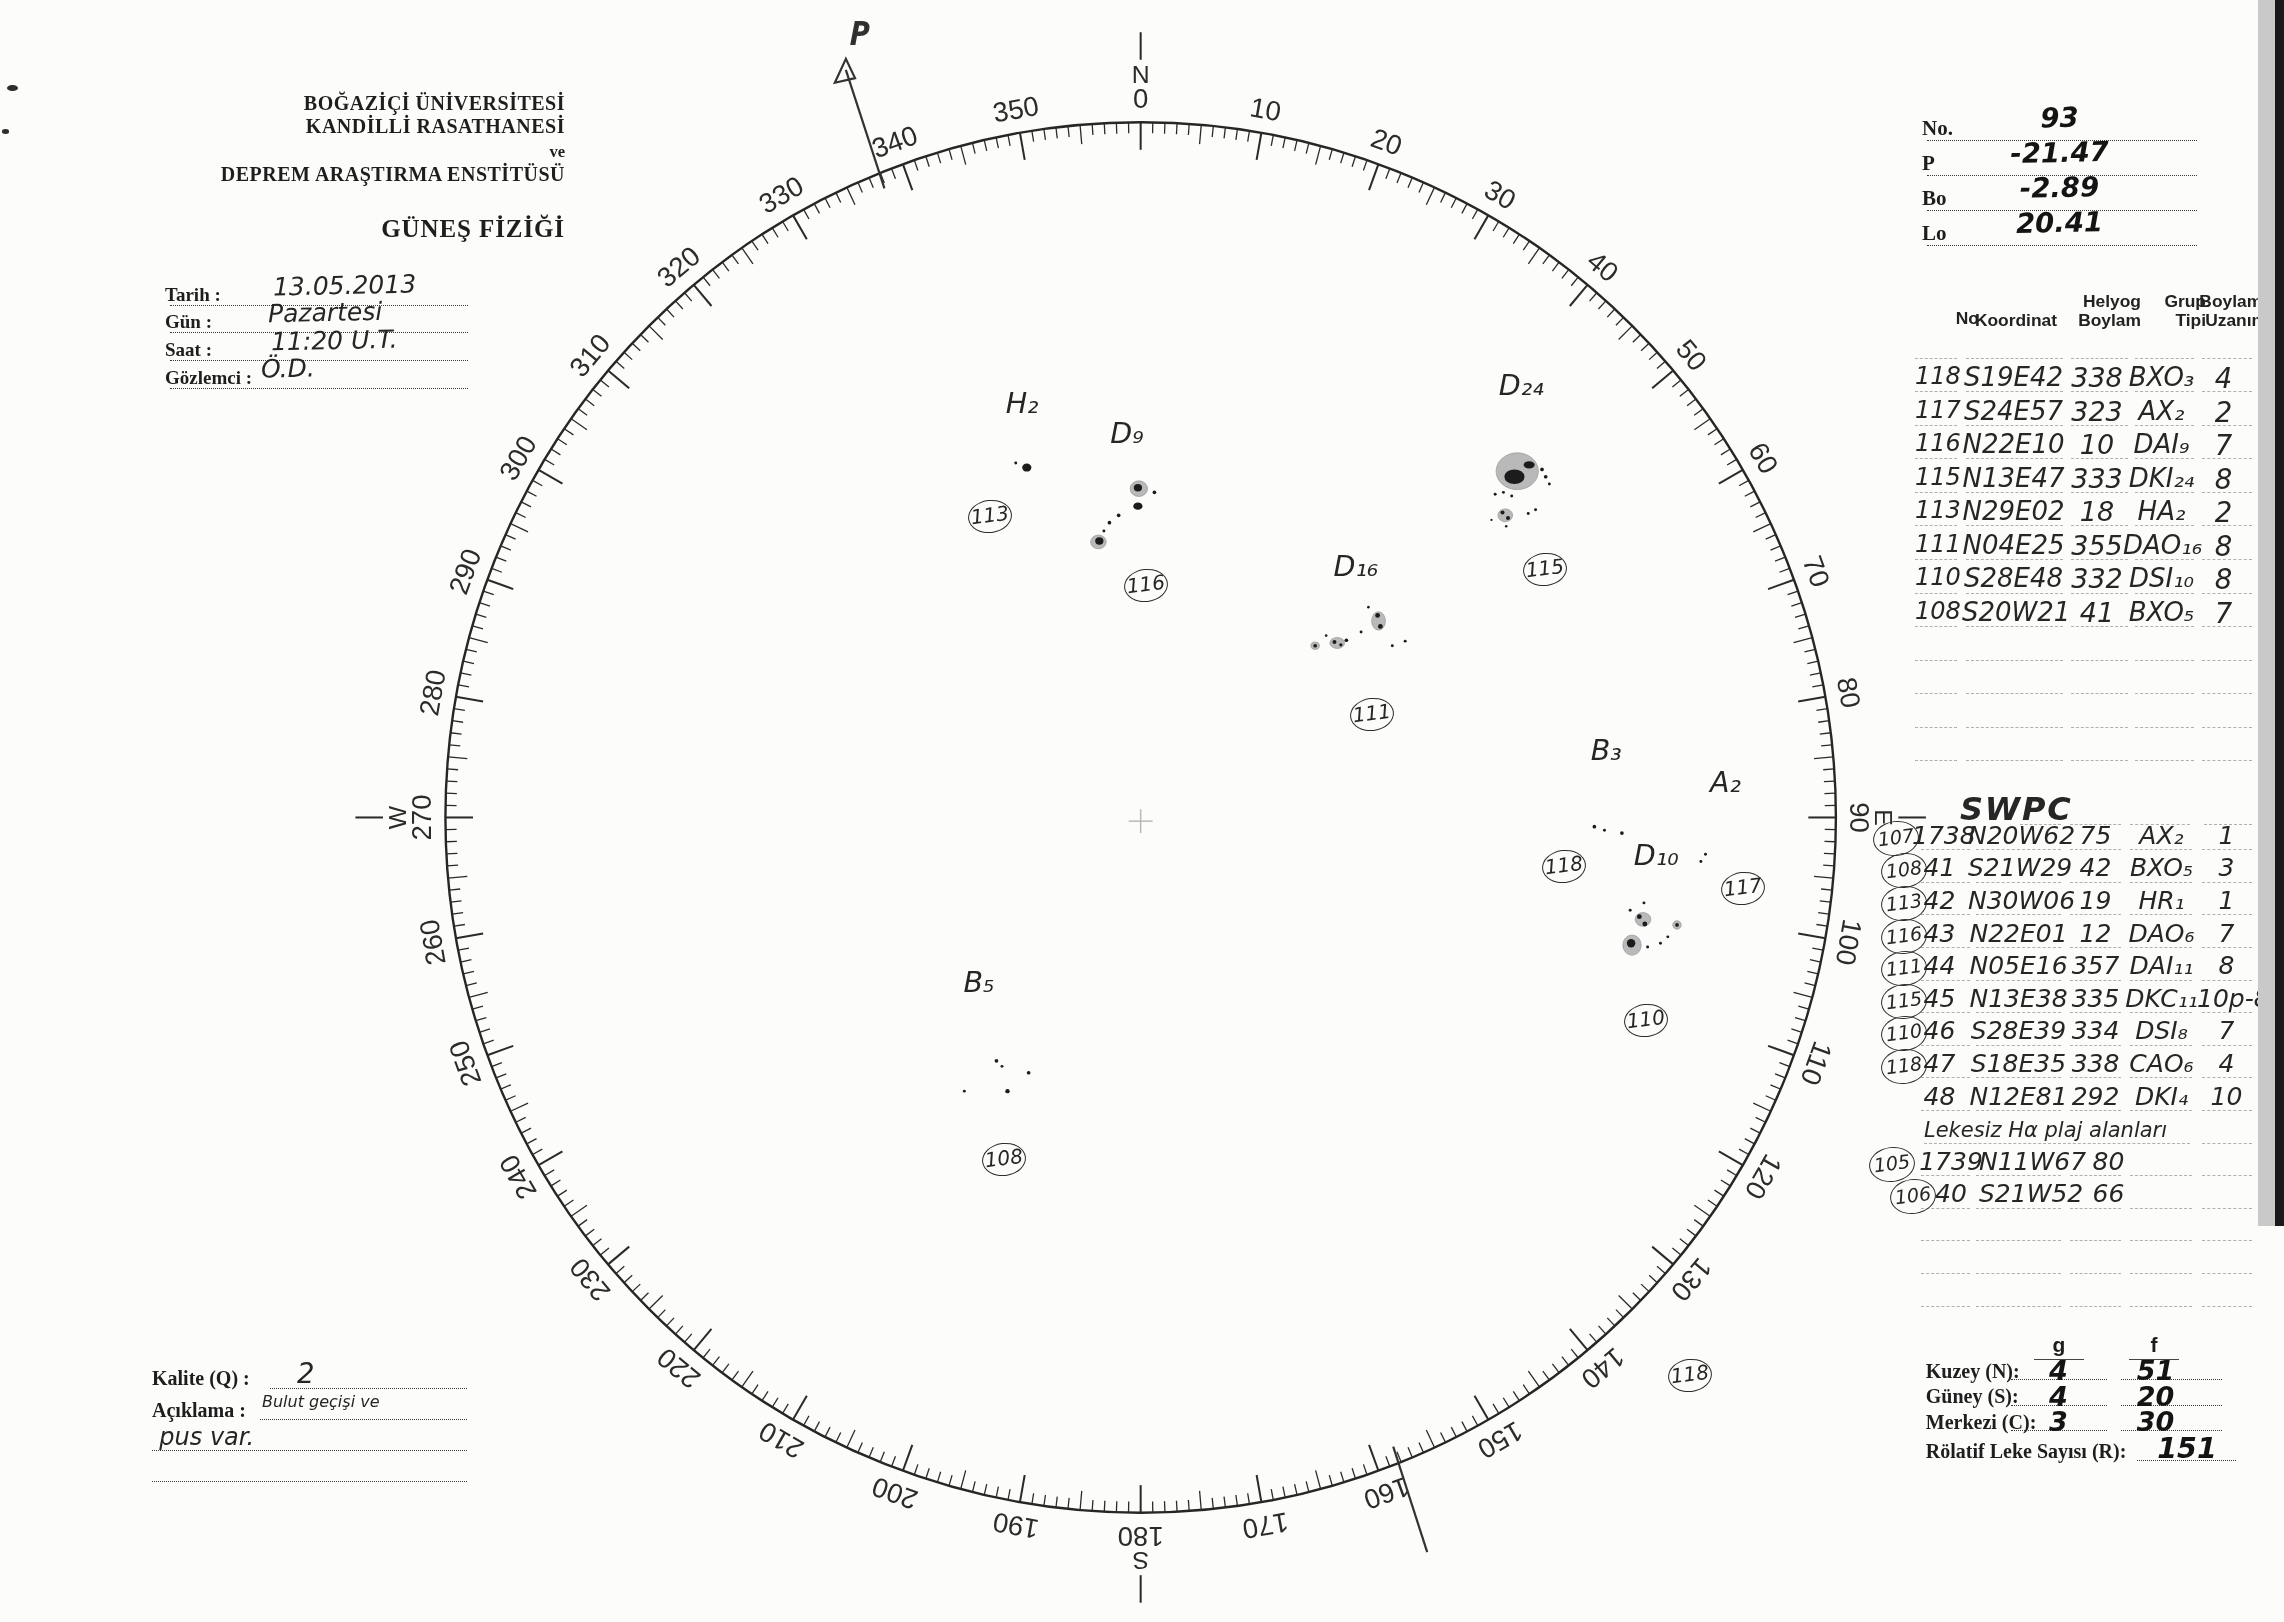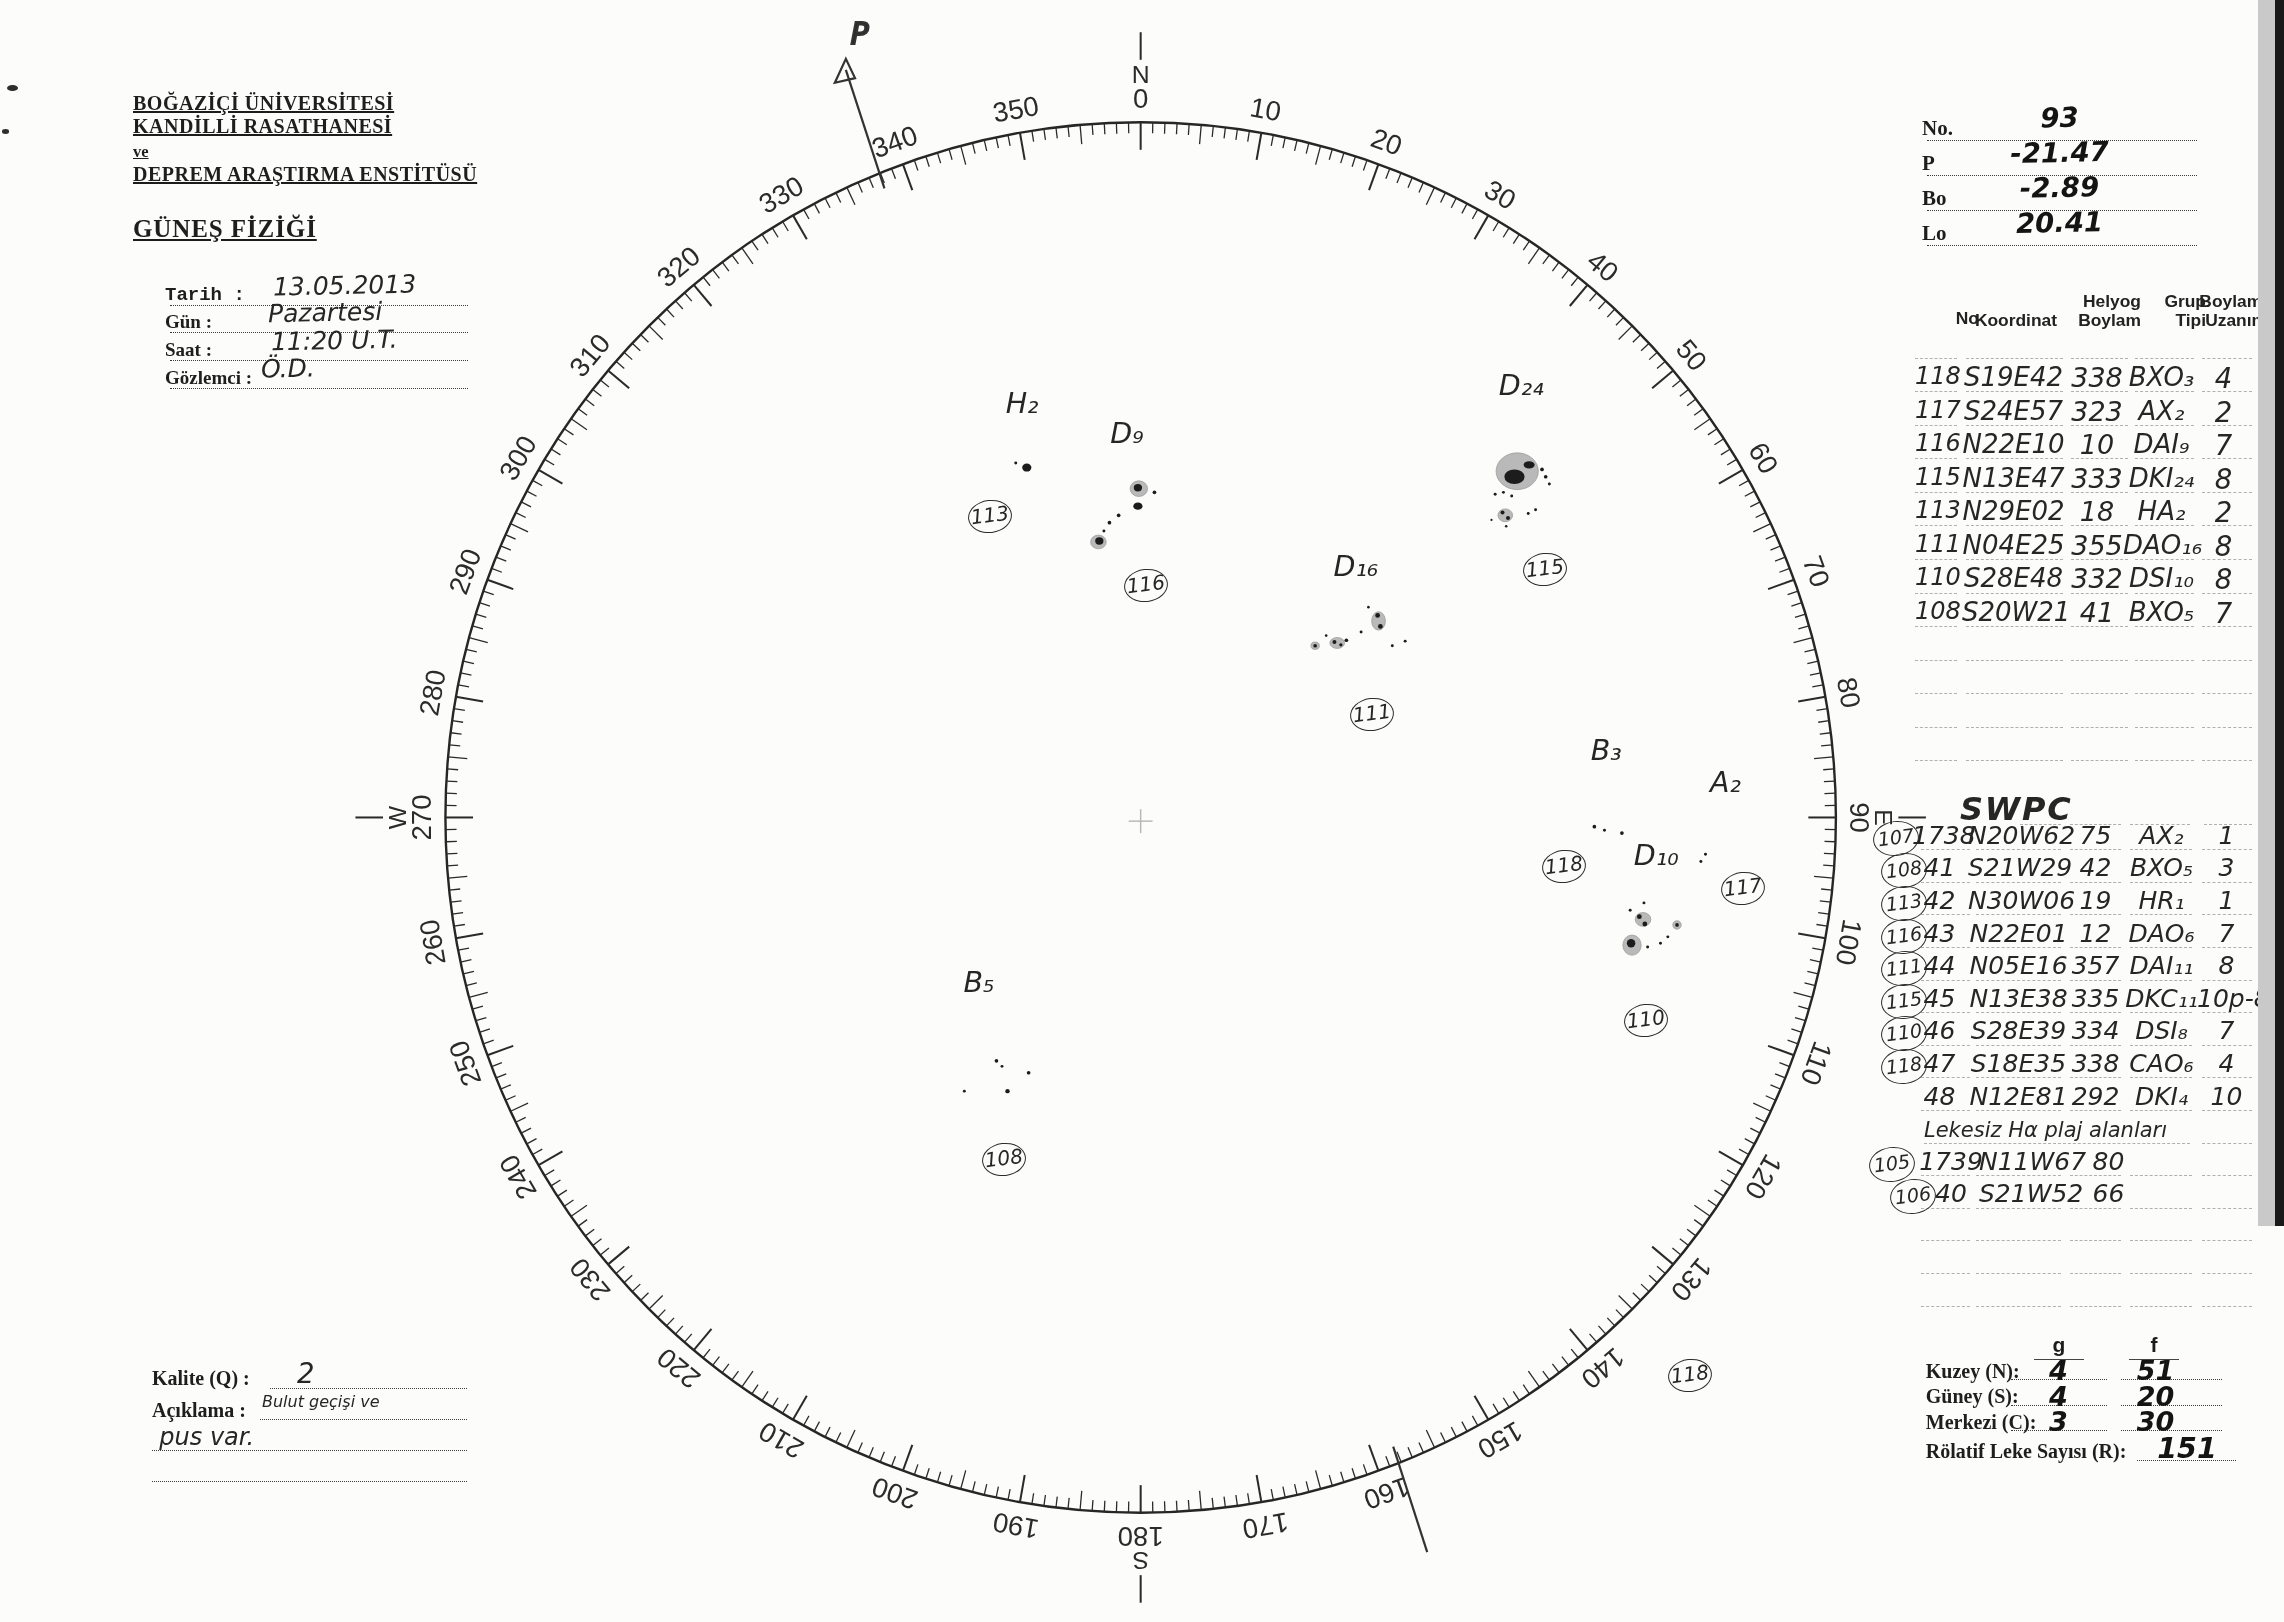"BOĞAZİÇİ ÜNİVERSİTESİ" .header-block { text-align: left -> right; text-decoration: underline -> none }
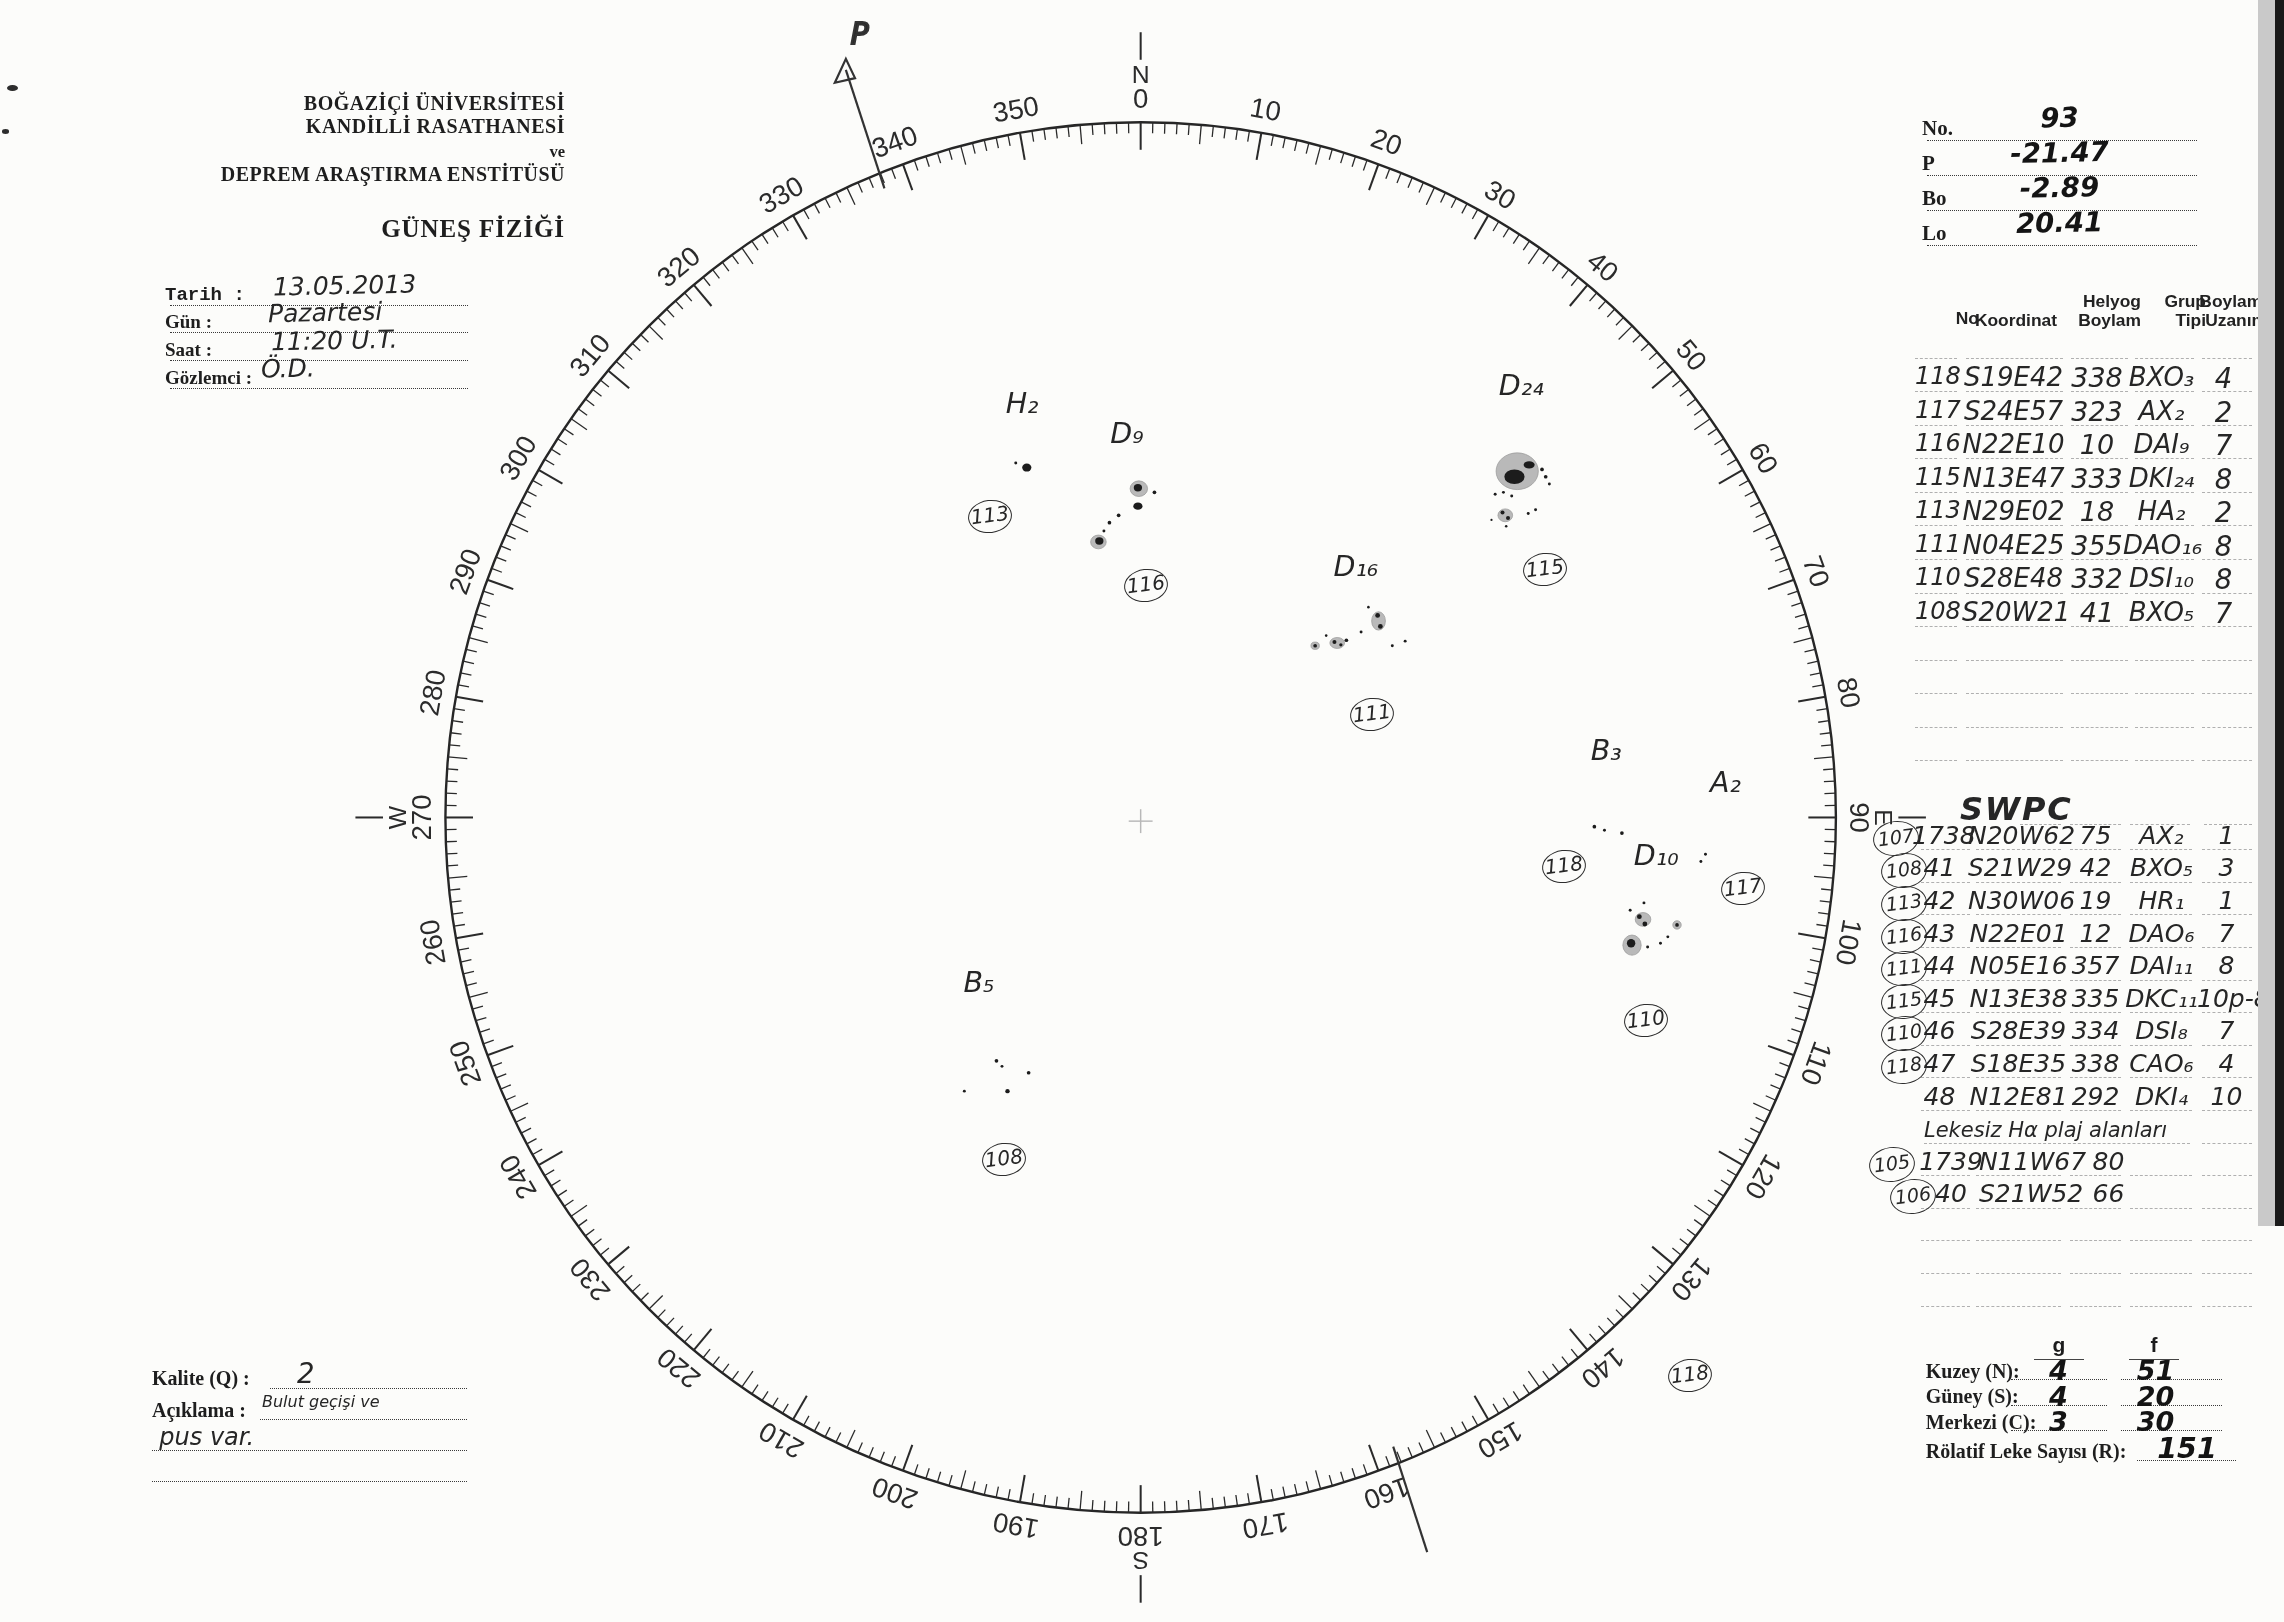"Tarih :" div.plabel { font-family: Liberation Mono, monospace -> none }
